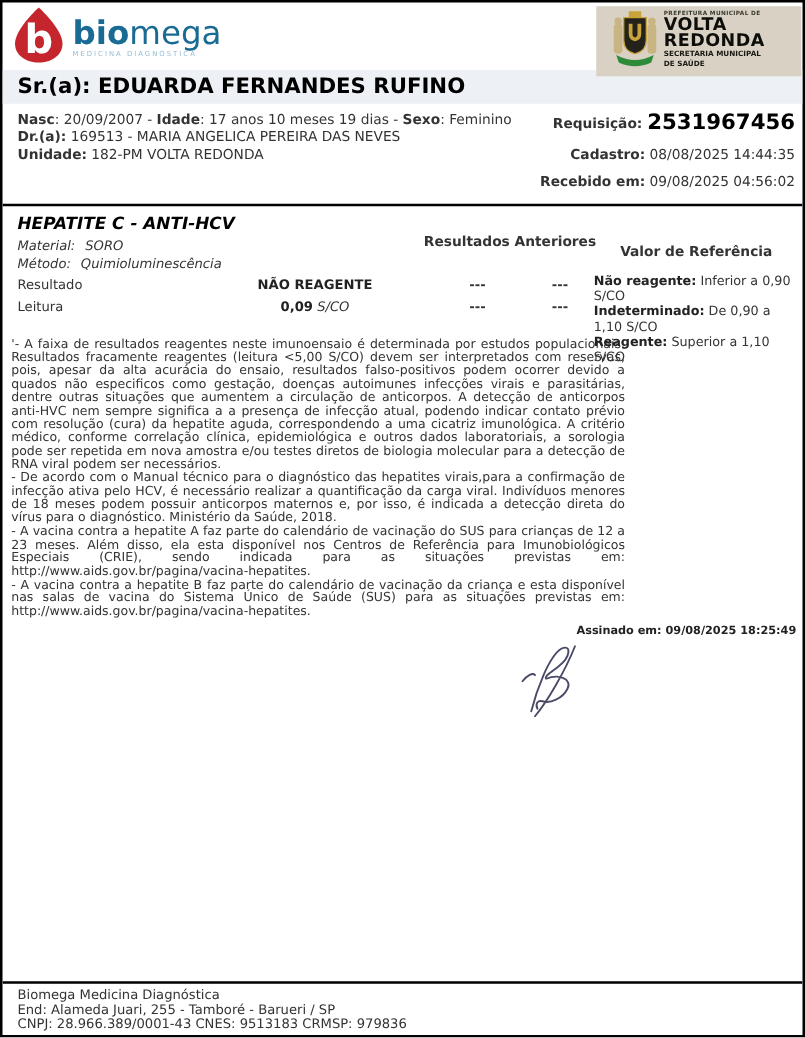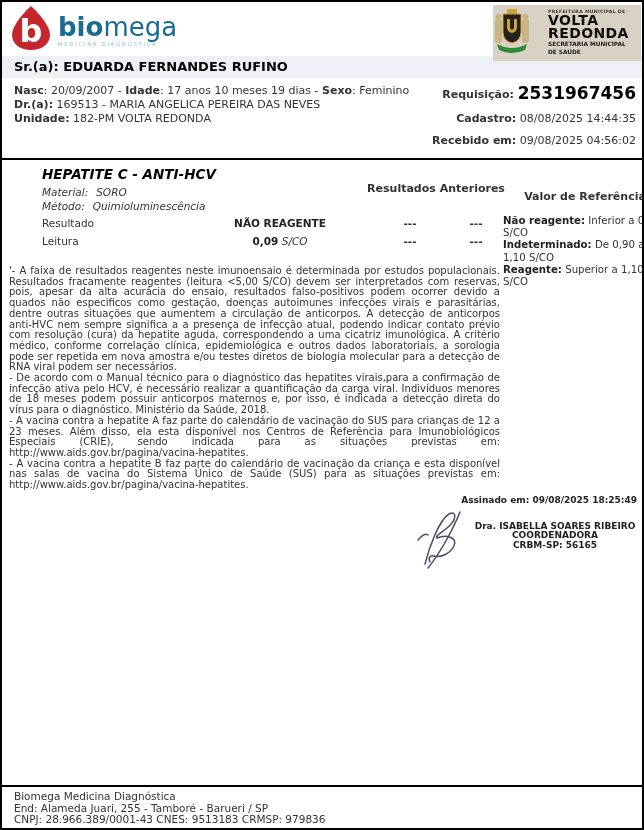"VOLTA" .pref-box { gap: 17px -> 4px; padding: 2px 0 -> 2px 12px; width: 148px -> 164px }
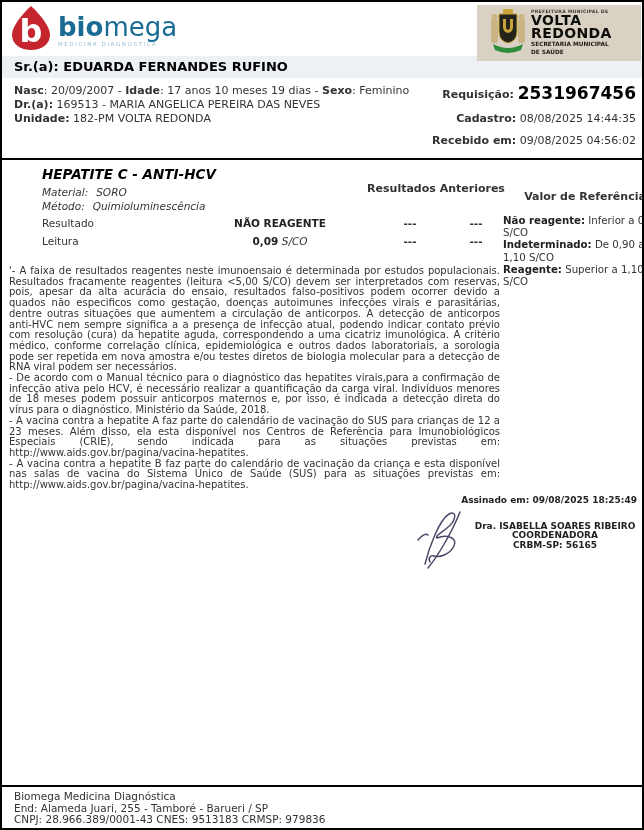"Sr.(a): EDUARDA FERNANDES RUFINO" .band { font-size: 13px -> 17px }
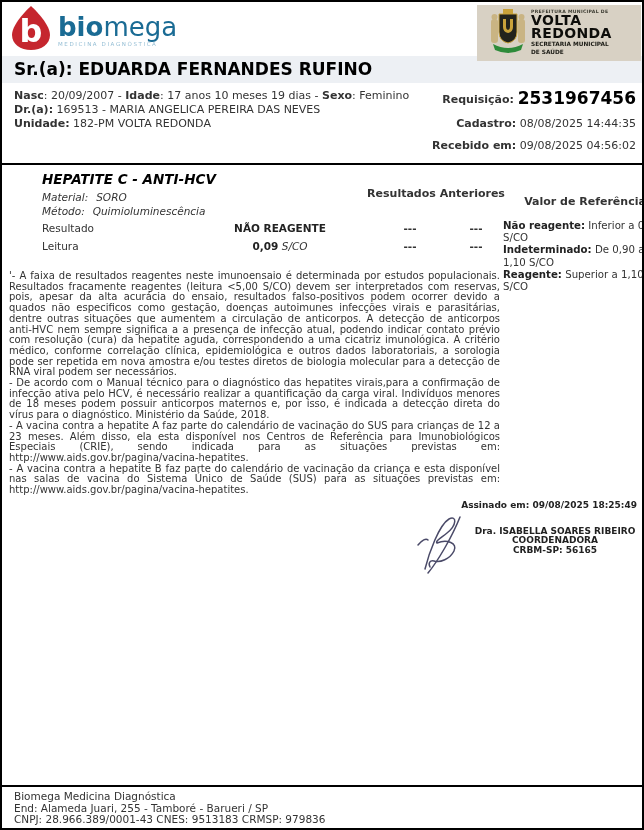"HEPATITE C - ANTI-HCV" .exam { margin-left: 28px -> none }
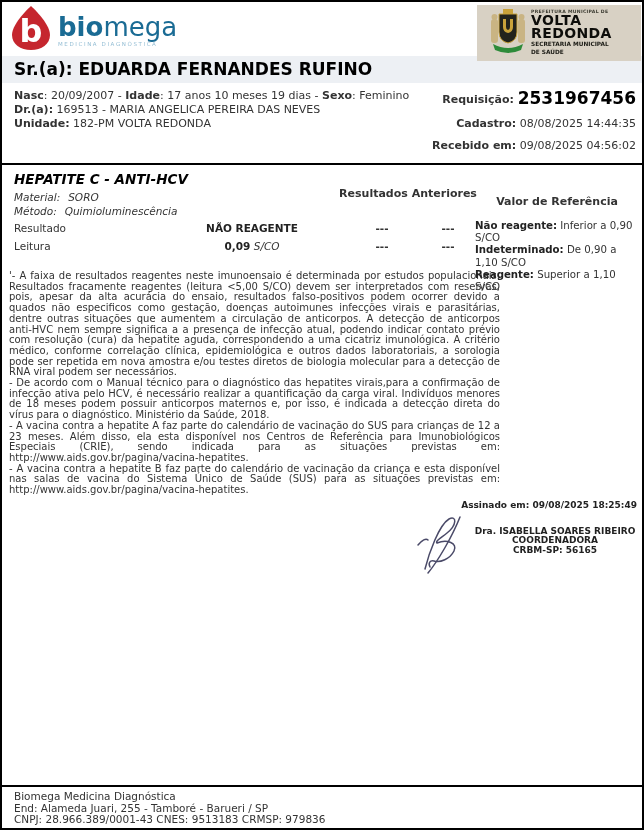"Dra. ISABELLA SOARES RIBEIRO" div.doctor { html: <div> <div>Dra. ISABELLA SOARES RIBEIRO</div> <div>COORDENADORA</div> <div>CRBM-SP: 56165</div> </div> -> none }
